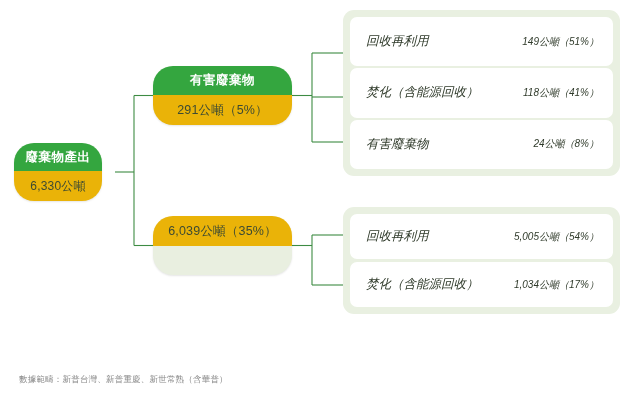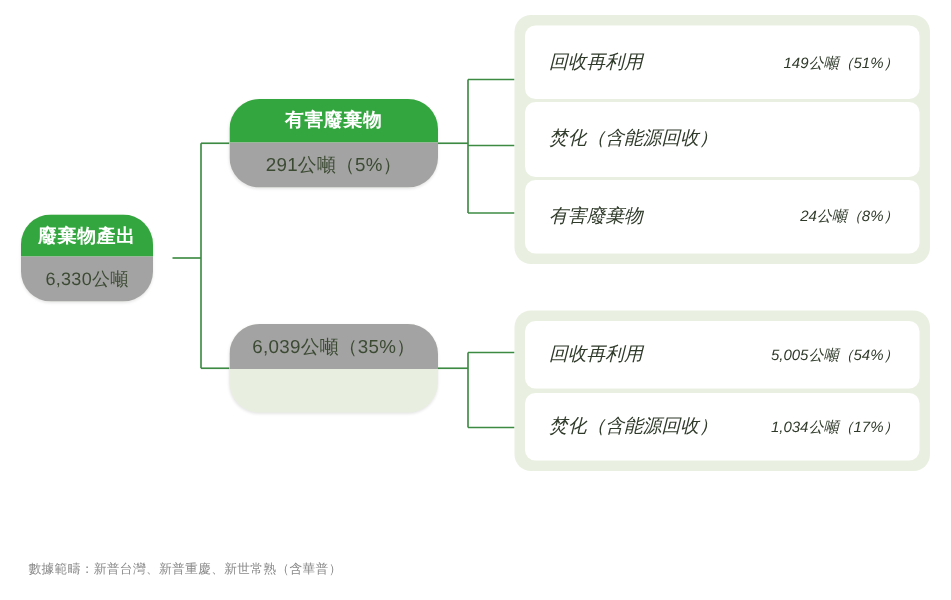"118公噸（41%）" span.row-value { html: none -> <span>118公噸（41%）</span> }
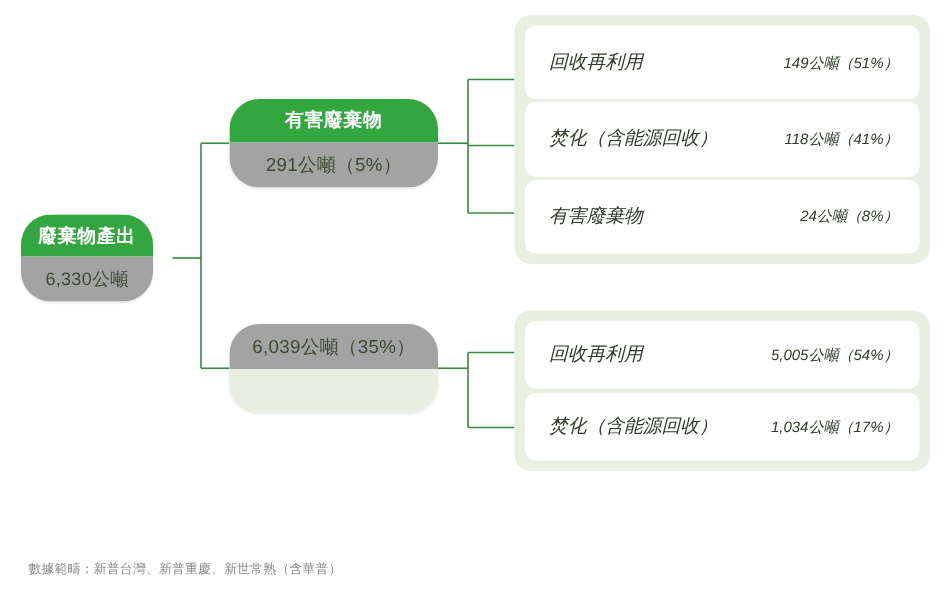"291公噸（5%）" .node-body { background: #a3a3a3 -> #eab308 }
